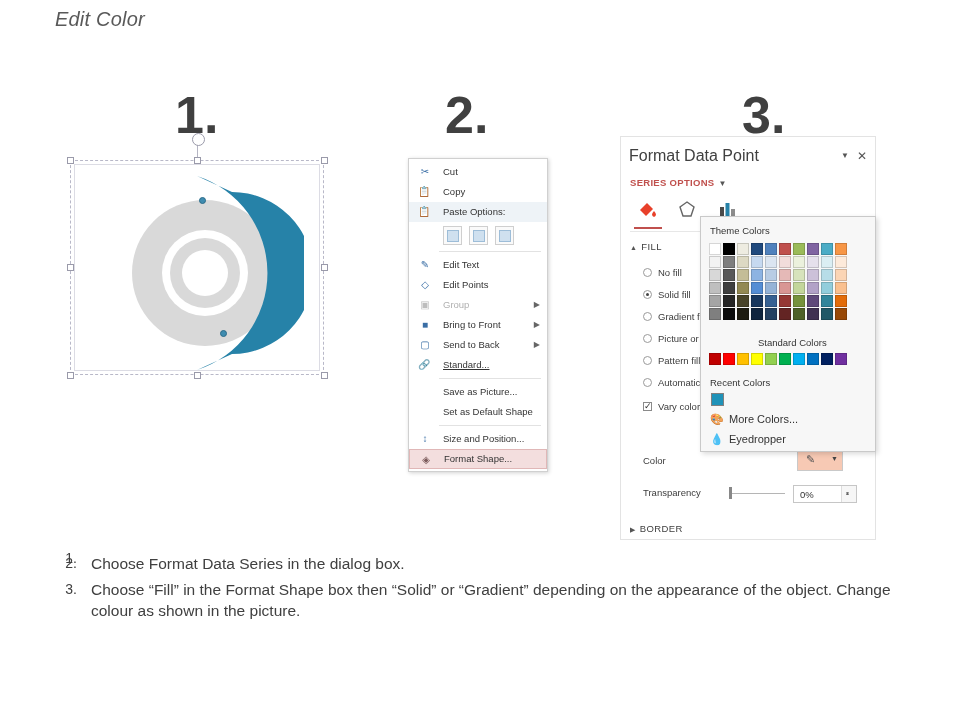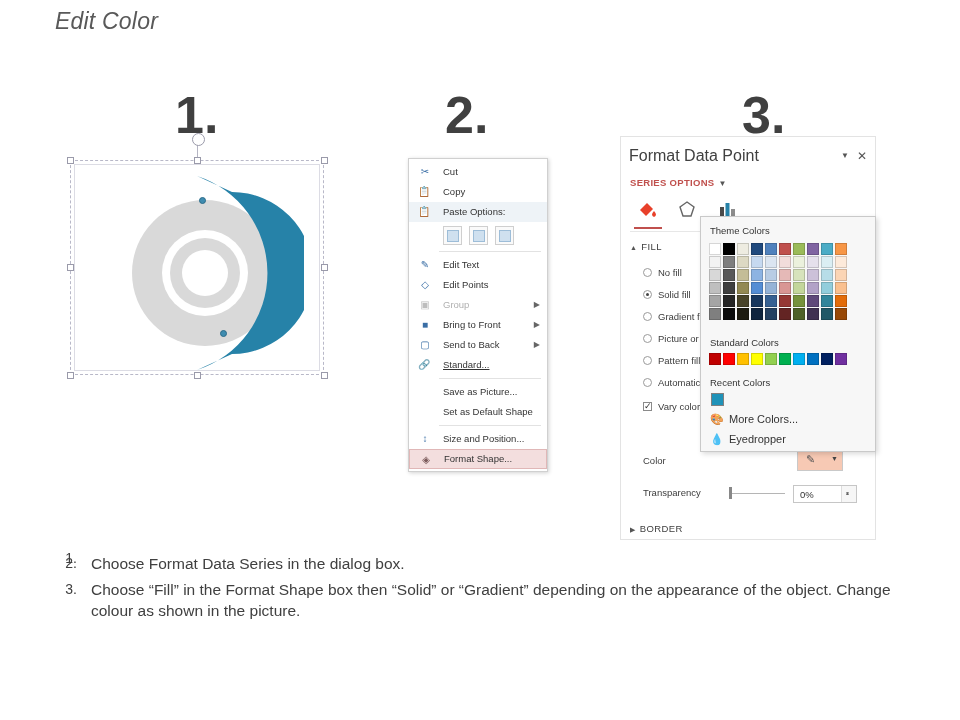"Edit Color" .page-title { font-size: 23px -> 20px }
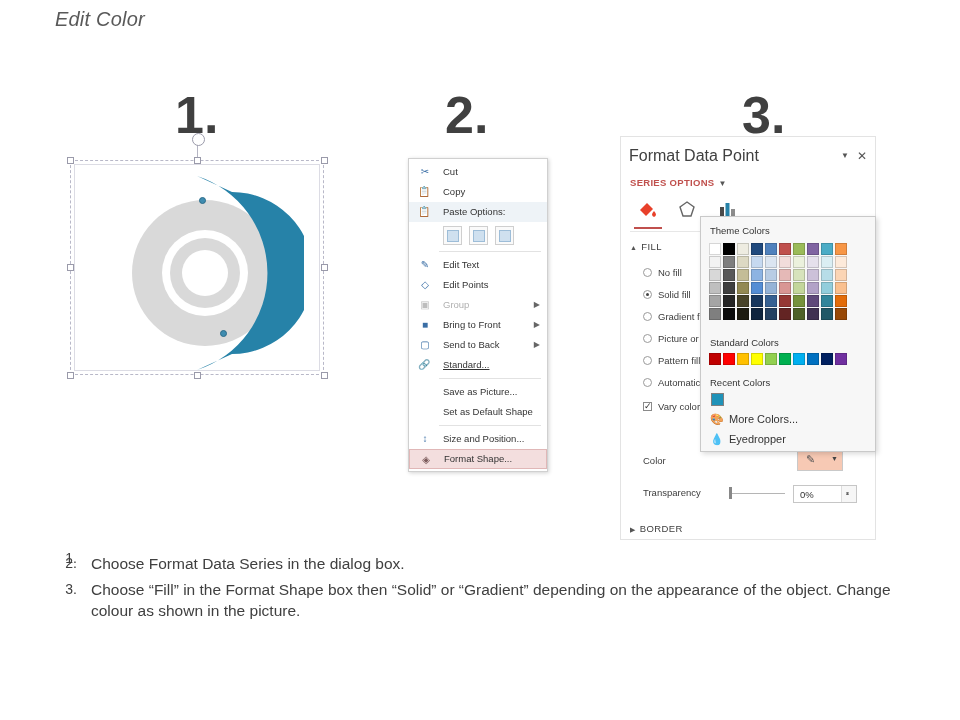"Standard Colors" div.picker-label { margin-left: none -> 48px }
